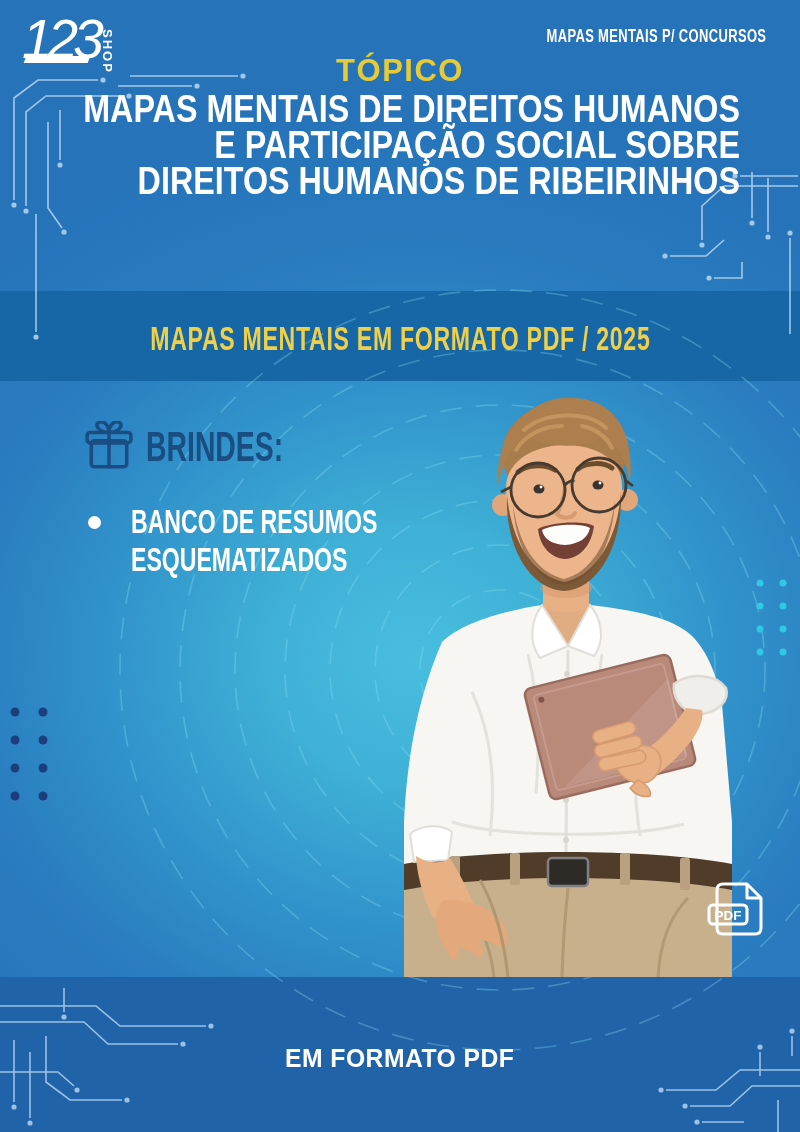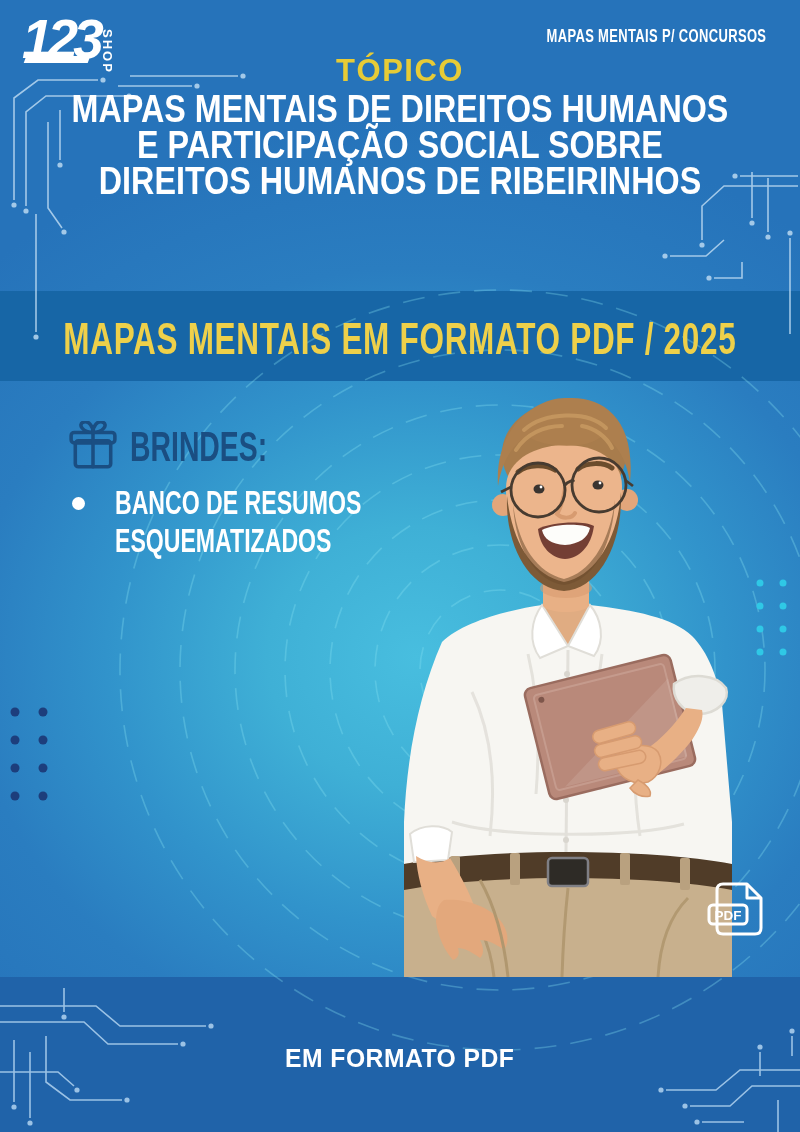"123" .logo-number { font-weight: bold -> normal }
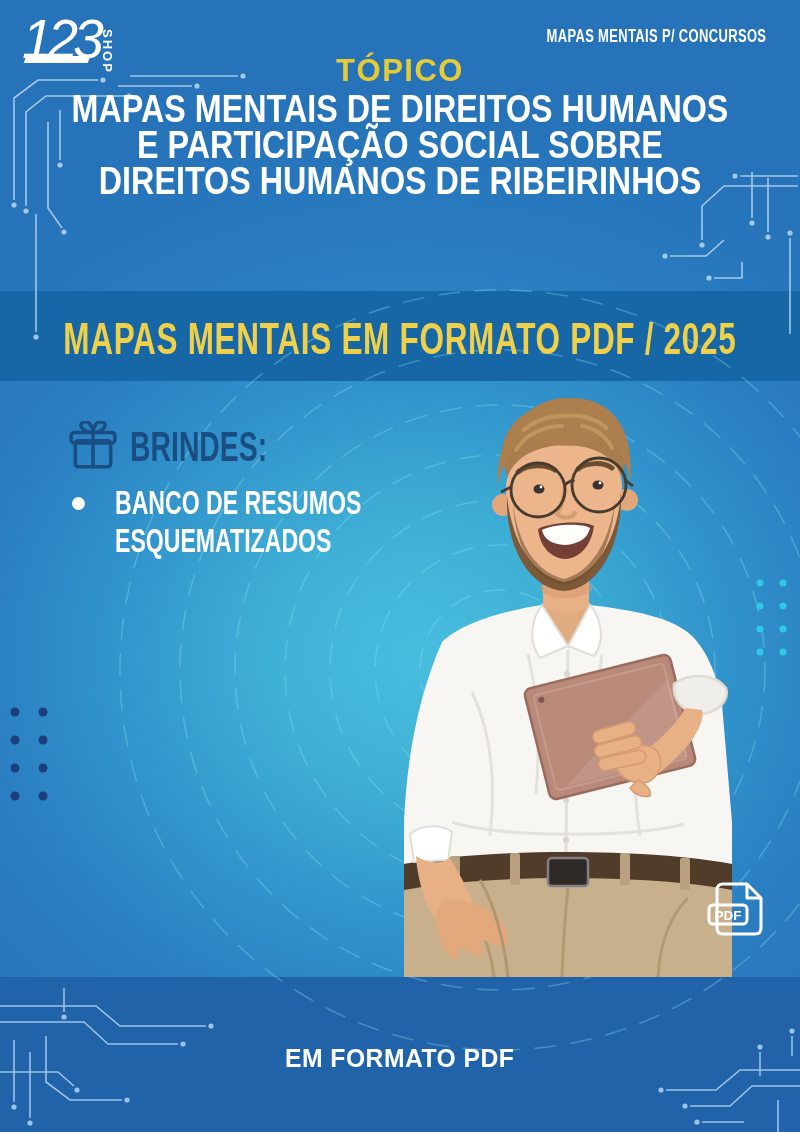"MAPAS MENTAIS DE DIREITOS HUMANOS" .title { text-align: center -> right }
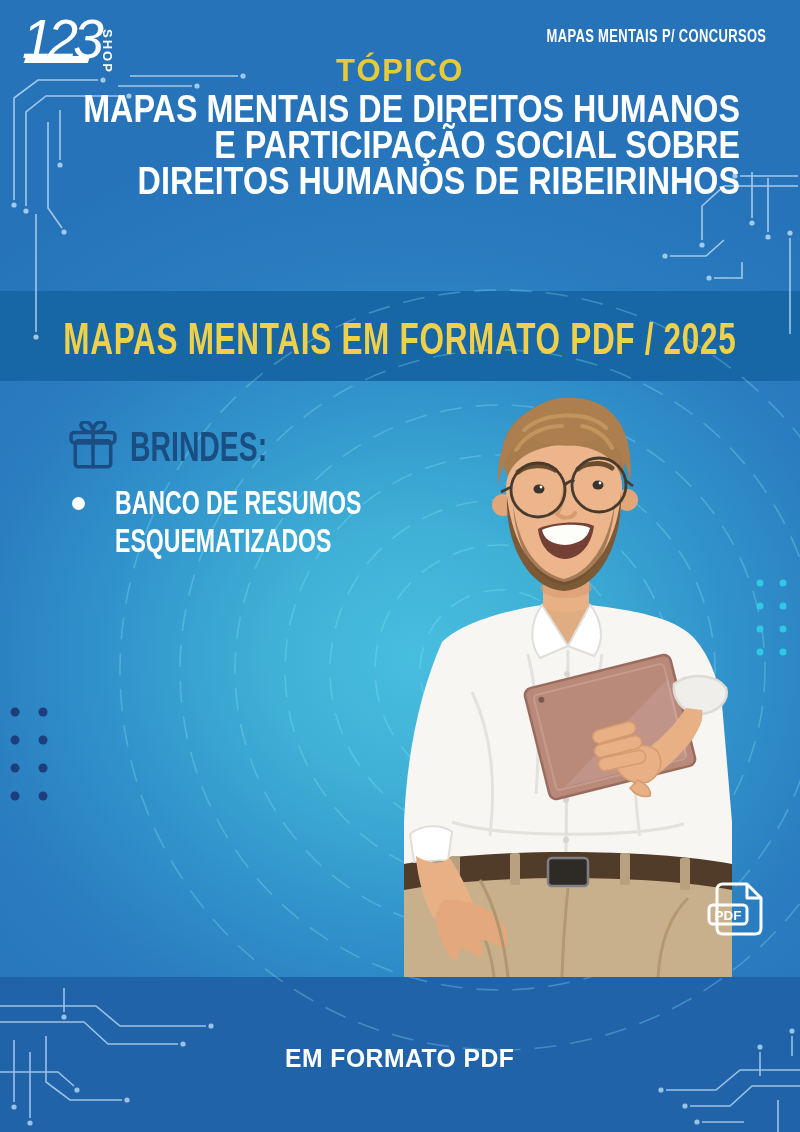"MAPAS MENTAIS EM FORMATO PDF" .banner-text { font-size: 45px -> 33px }
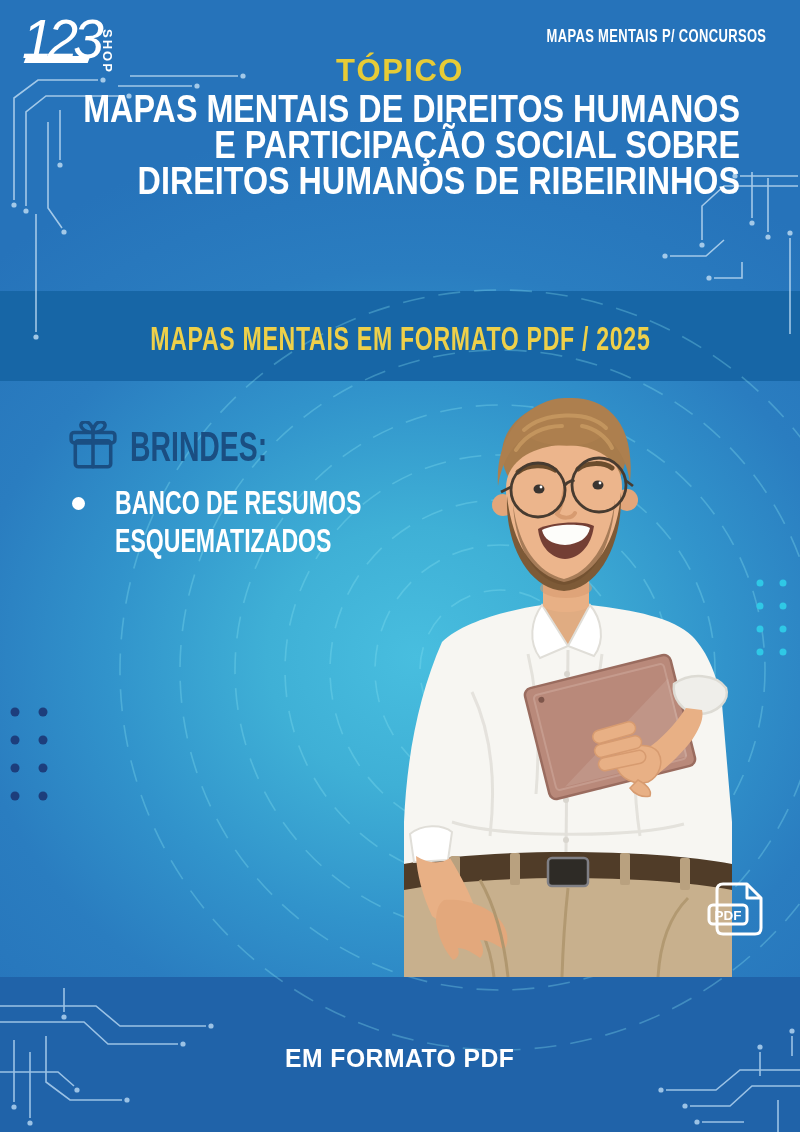"BRINDES:" .offers { left: 68px -> 84px }
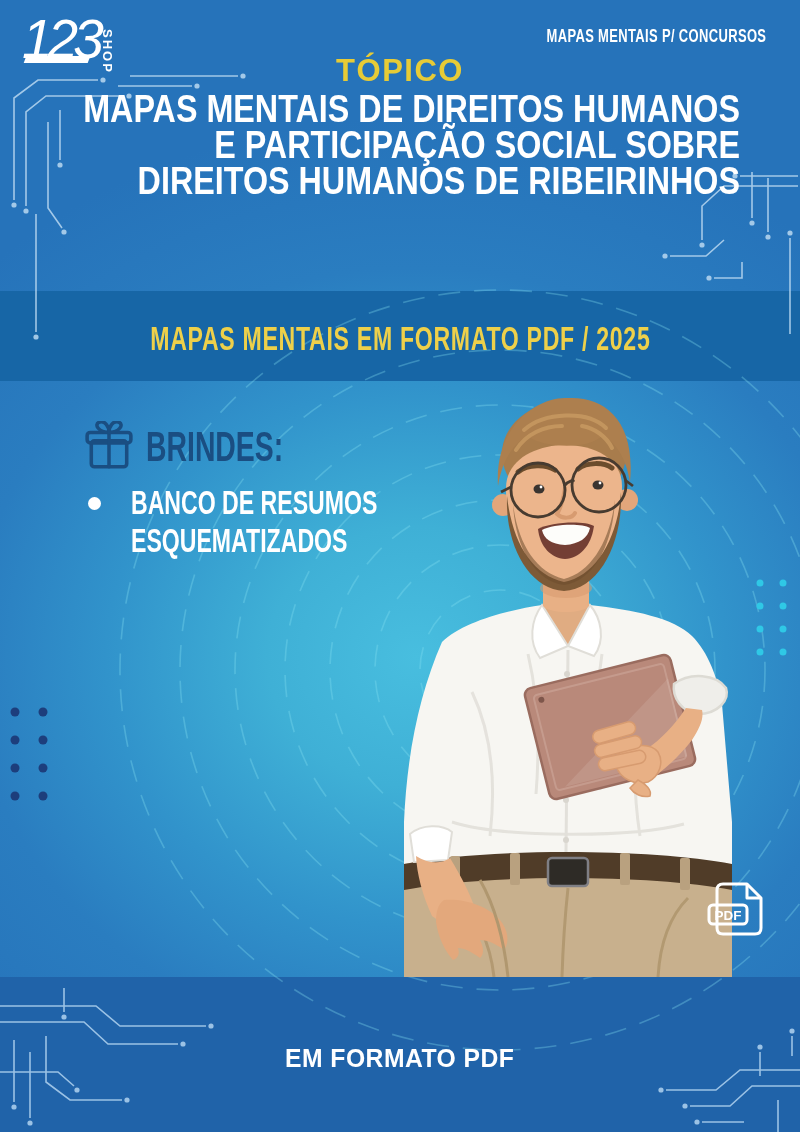"BANCO DE RESUMOS" .offers-list { margin: 12px 0 0 0 -> 31px 0 0 0 }
